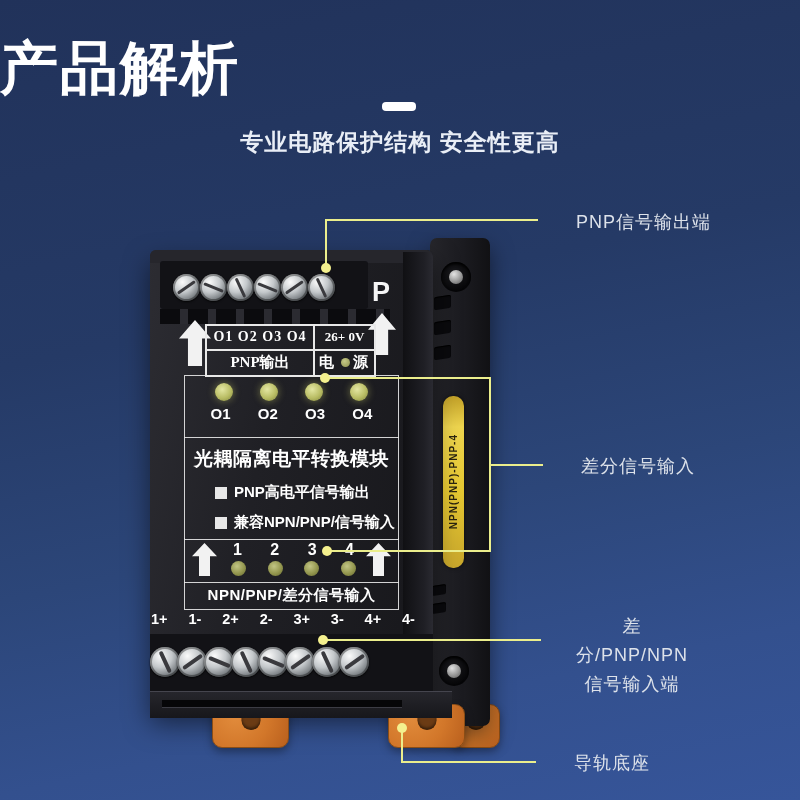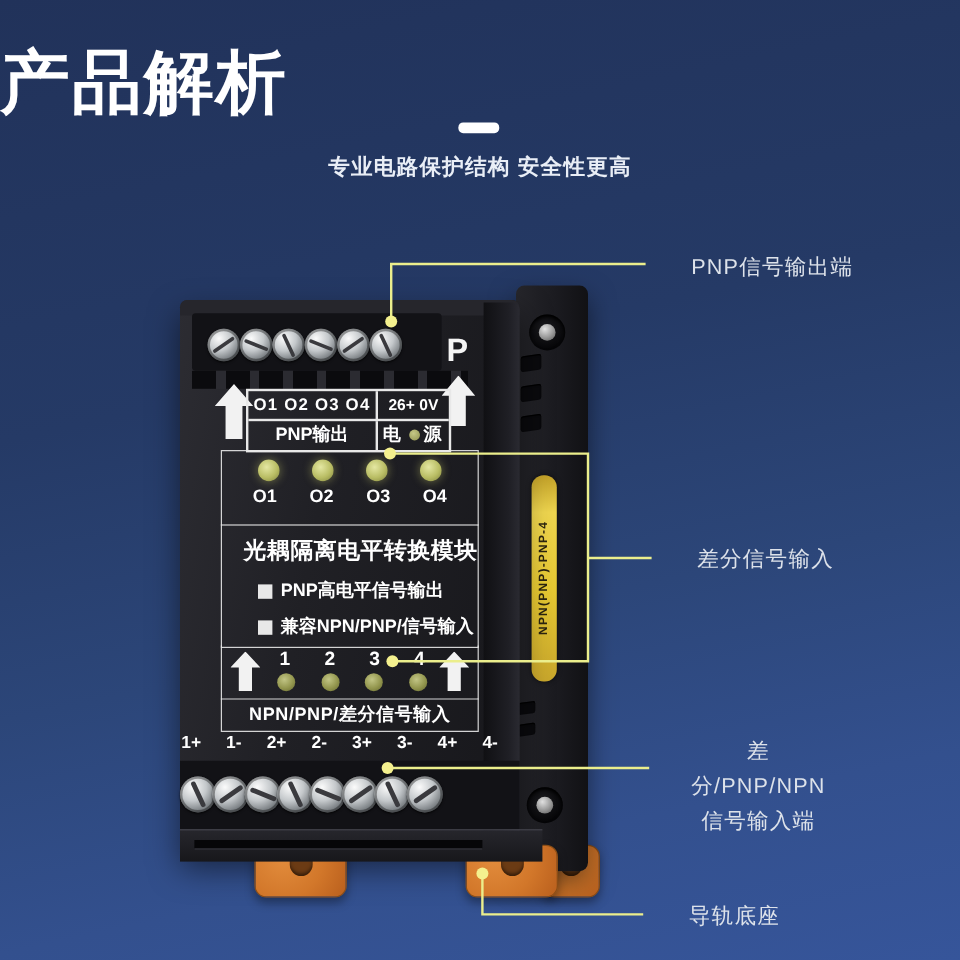"专业电路保护结构 安全性更高" .subtitle { font-size: 18px -> 23px }
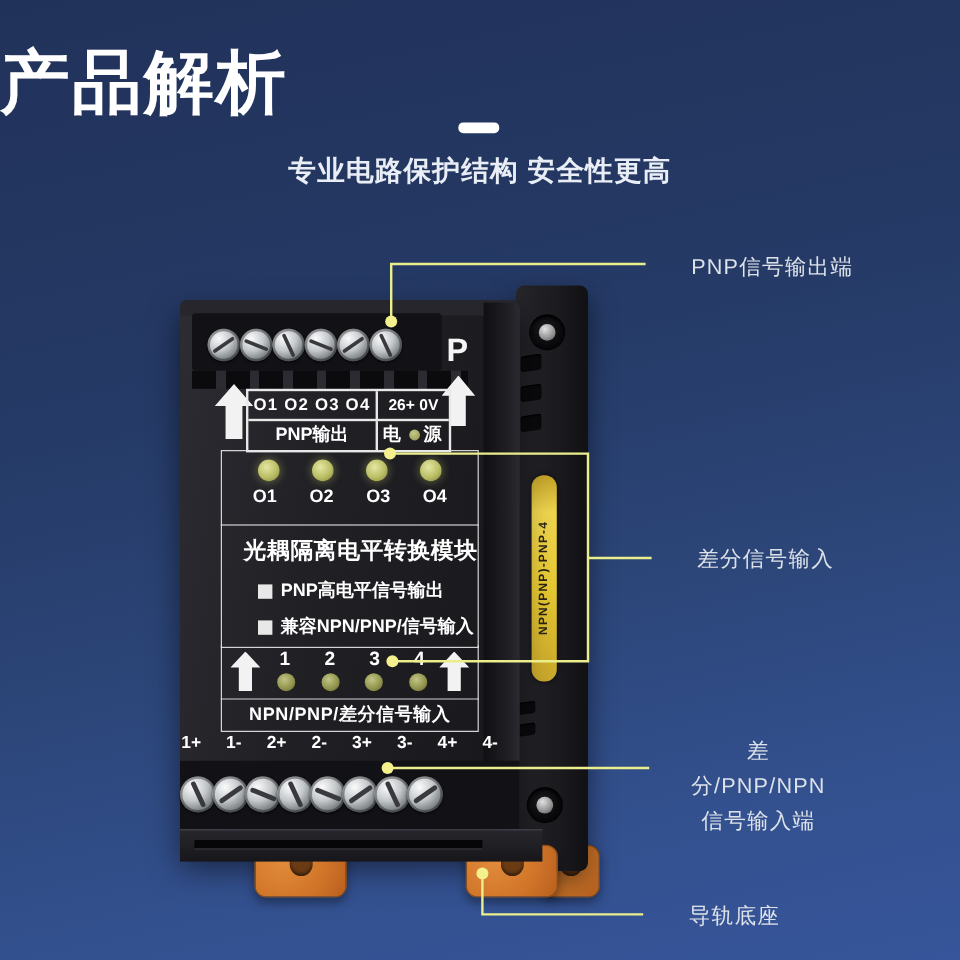"O1 O2 O3 O4" .out-table { font-family: none -> Liberation Serif, serif }
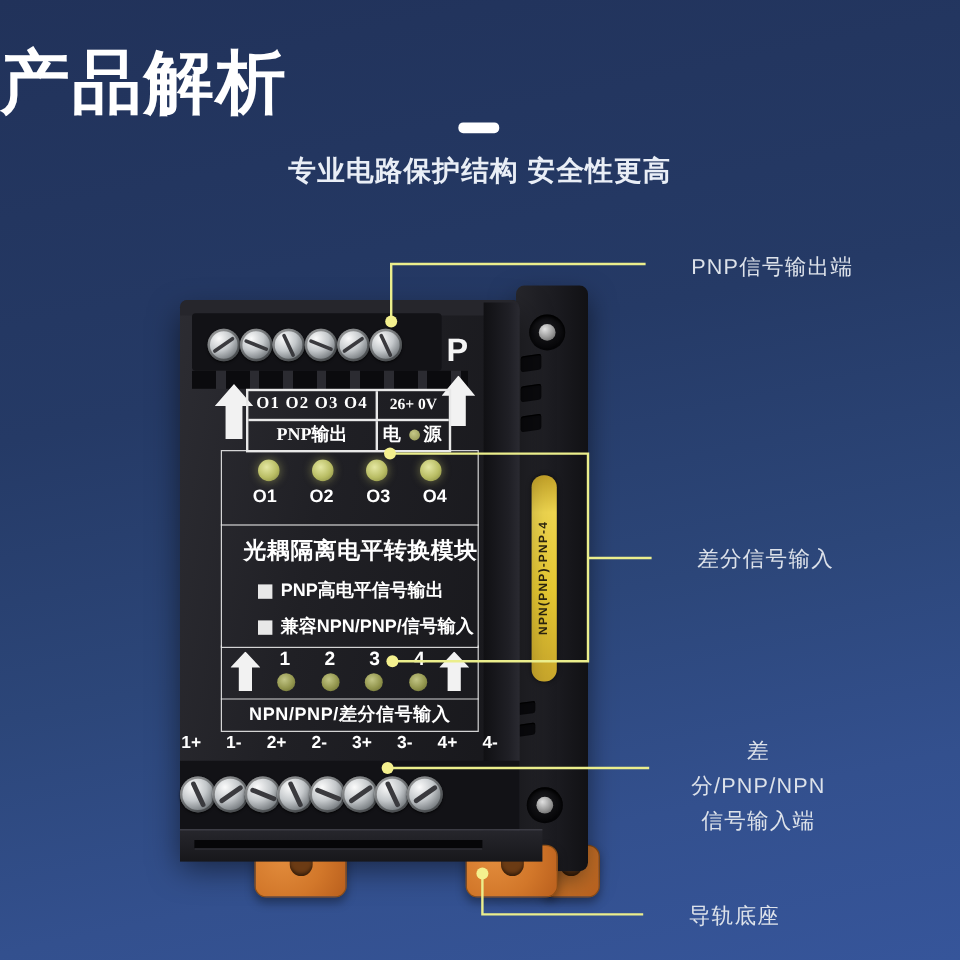"光耦隔离电平转换模块" .mod-name { text-align: right -> center }
